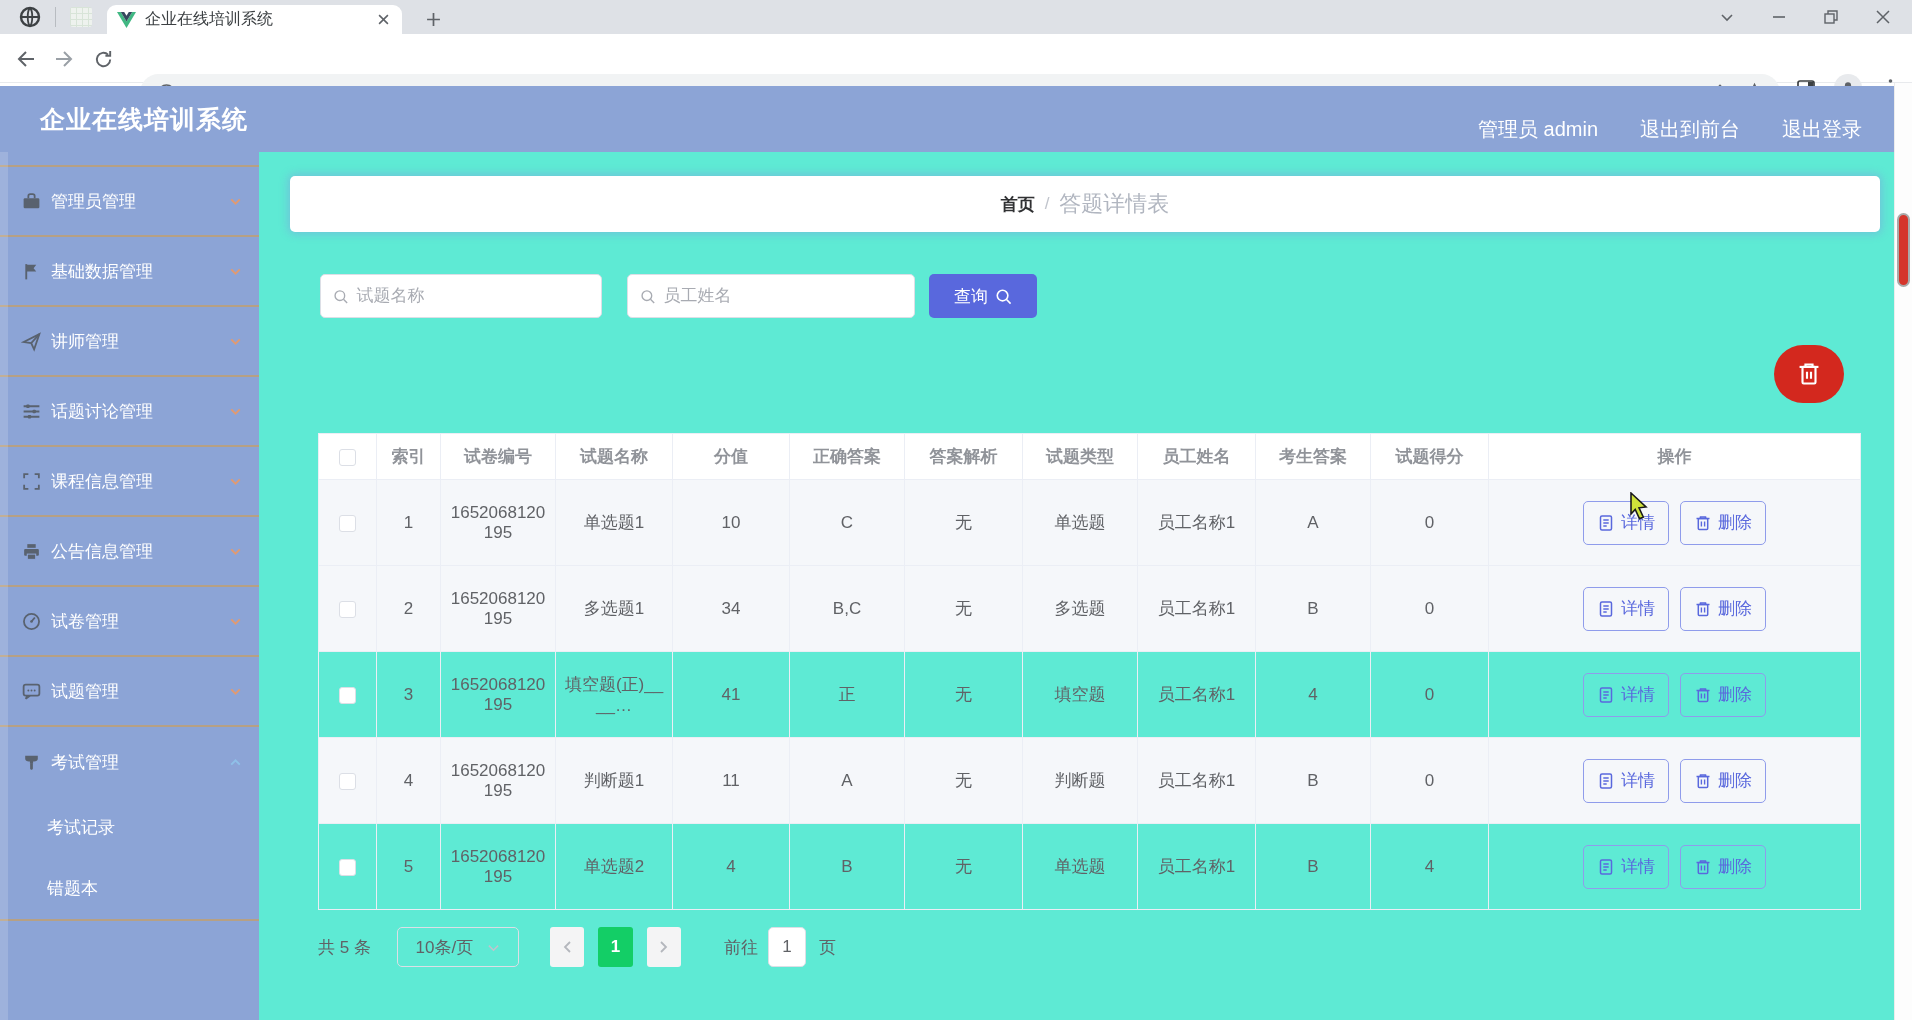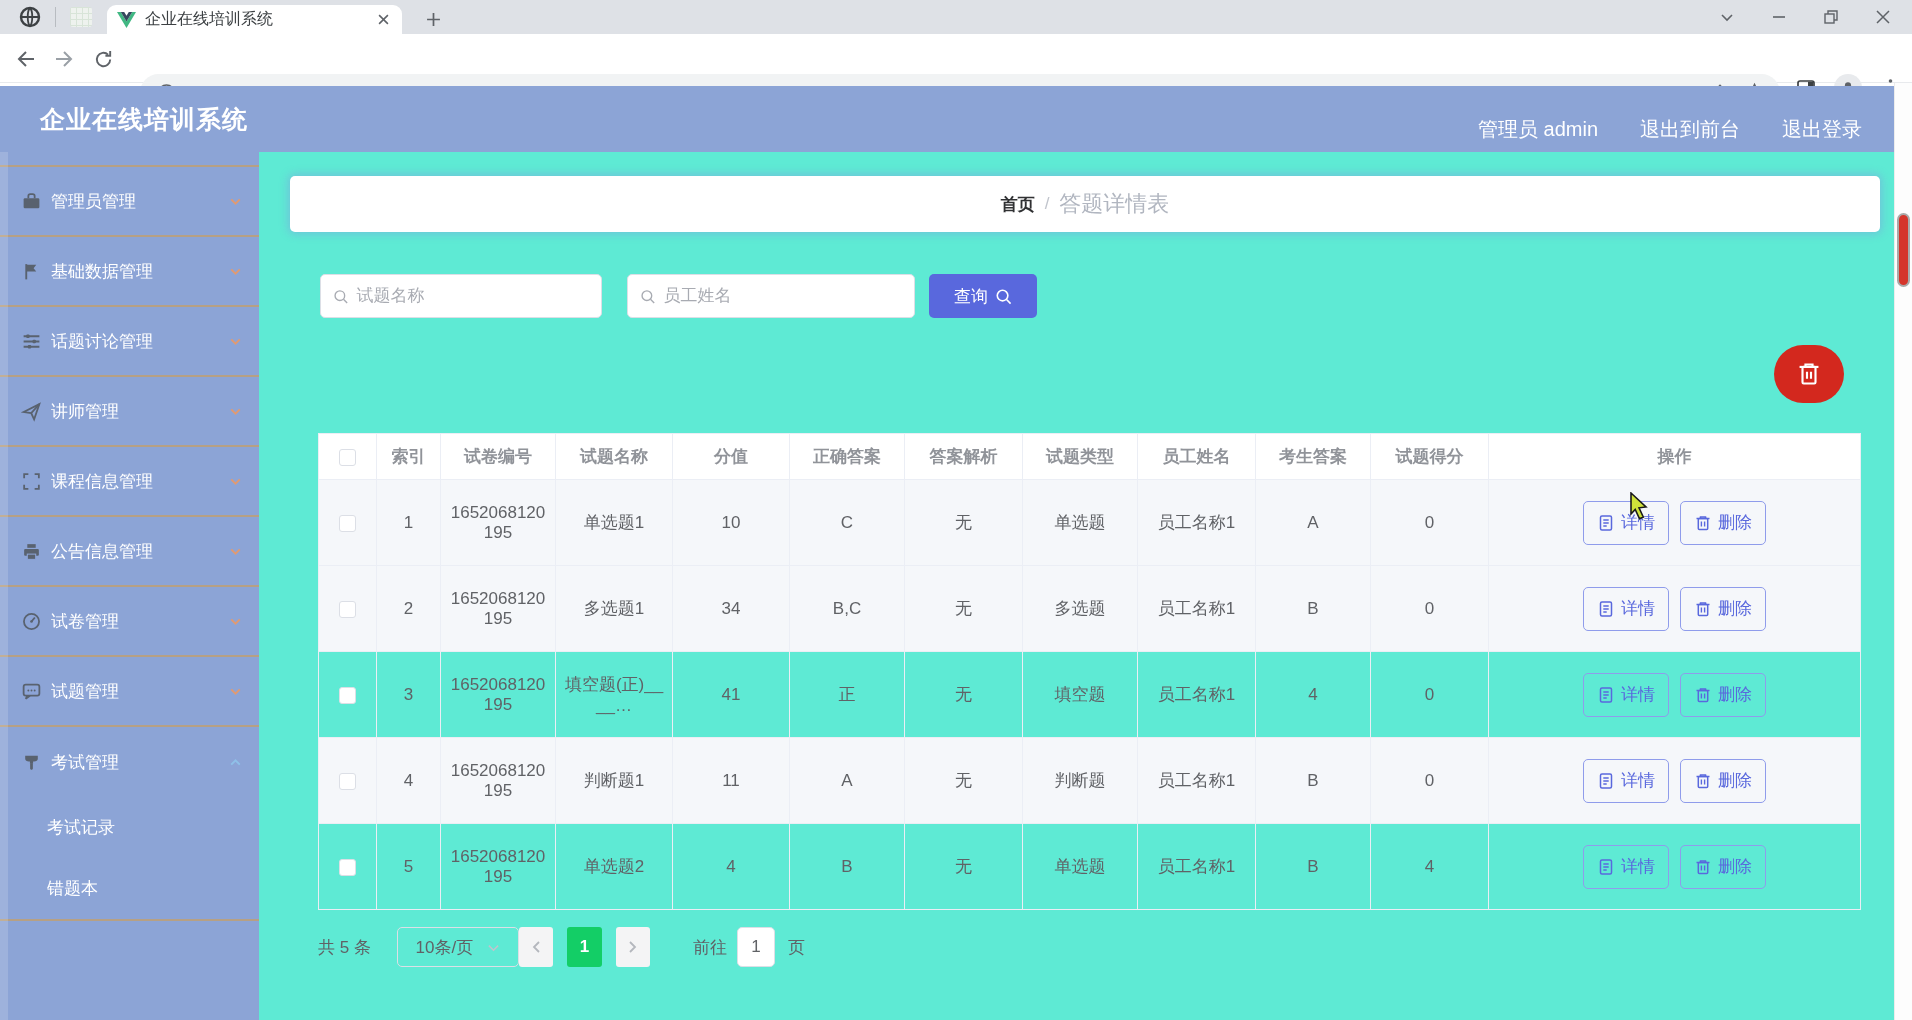"话题讨论管理" div.side-item { order: before "讲师管理" -> after "讲师管理" }
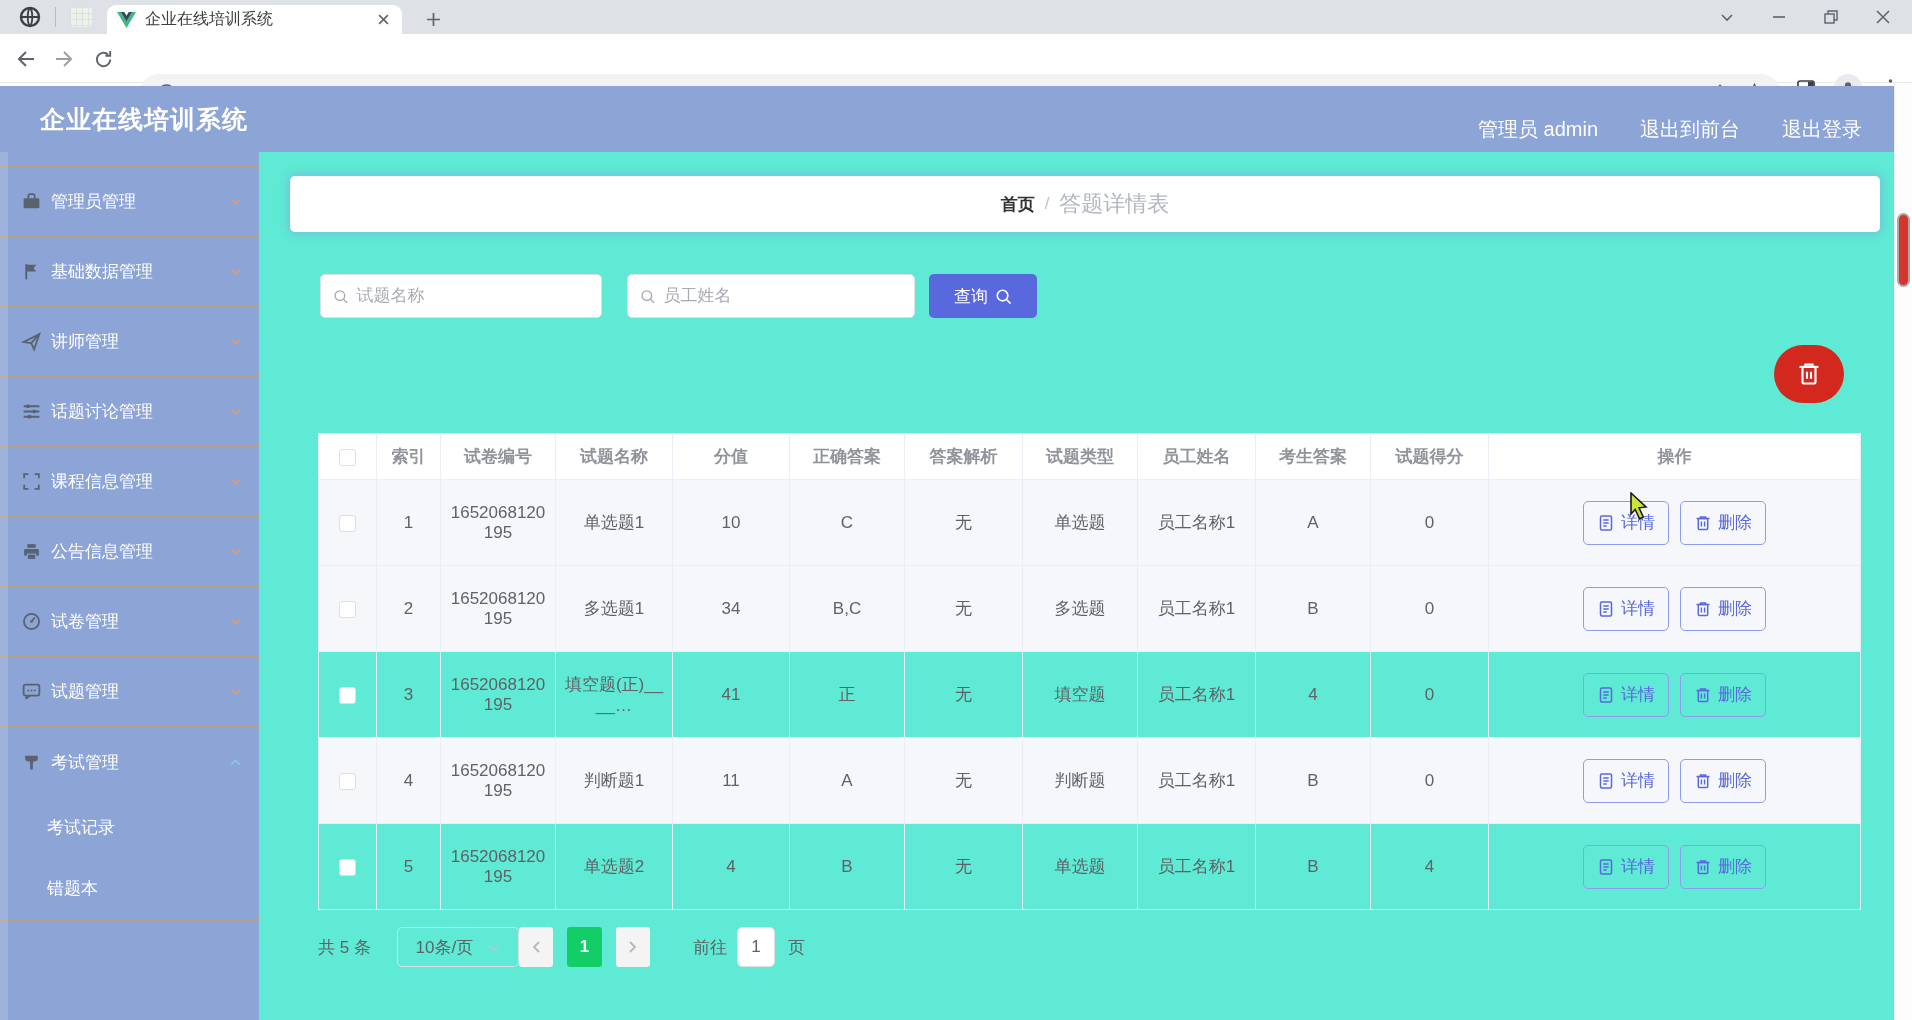"10条/页" .pg-size { margin-right: none -> 31px }
